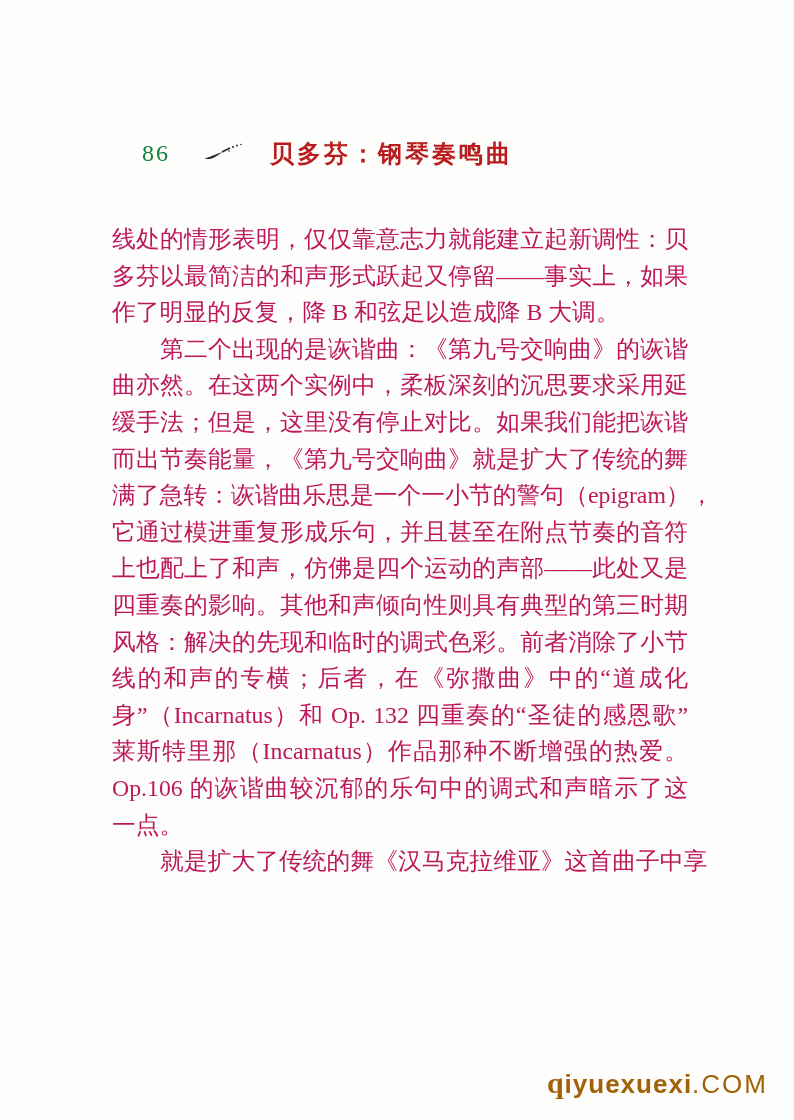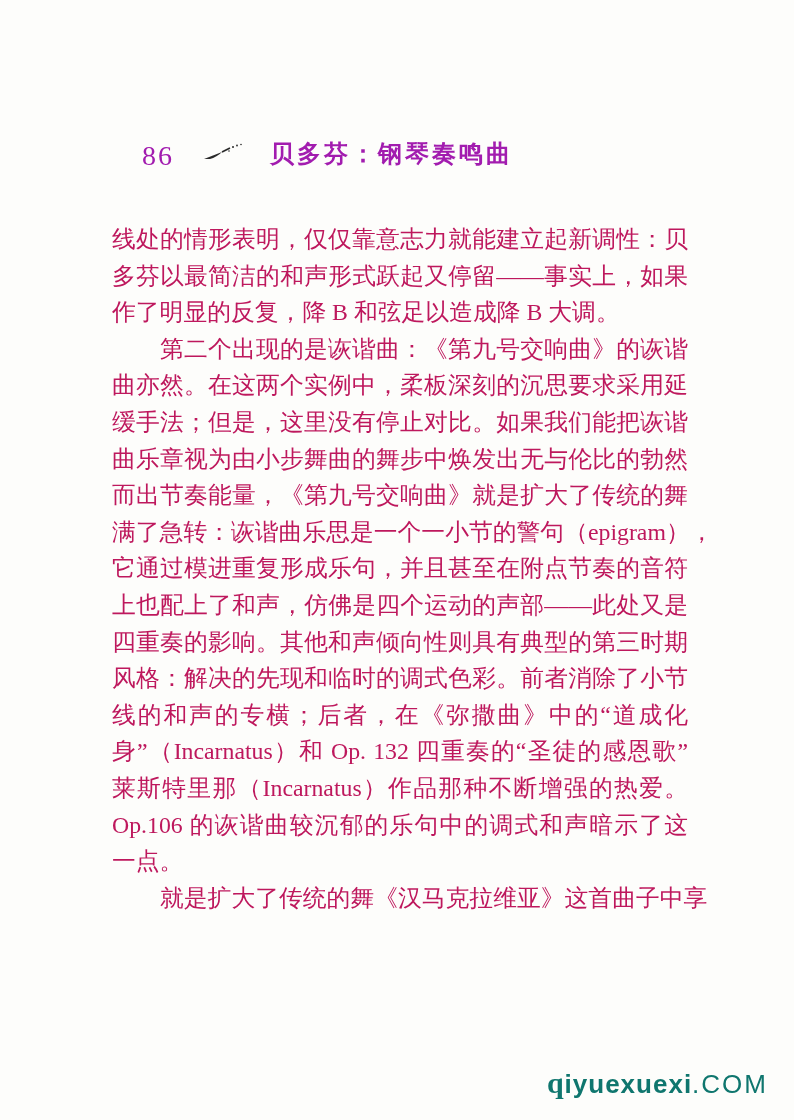"86" .page-number { color: #a21caf -> #15803d; font-size: 28px -> 24px }
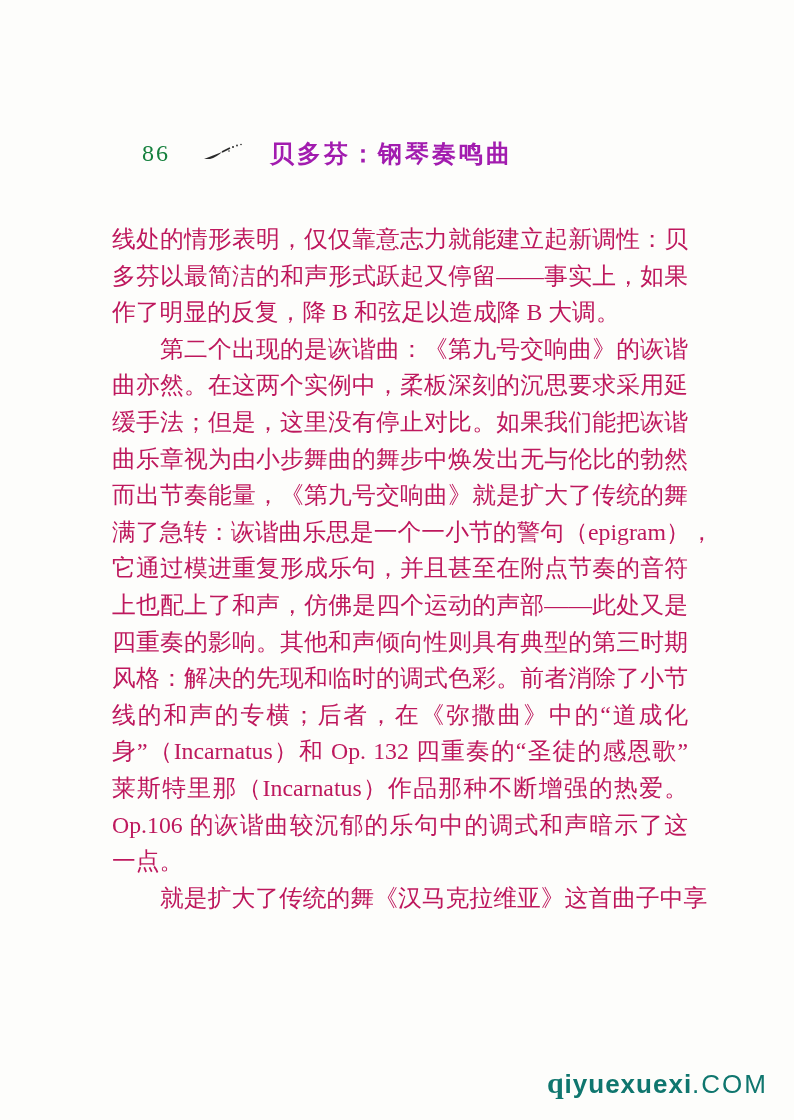"贝多芬：钢琴奏鸣曲" .header-title { color: #a21caf -> #b91c1c }
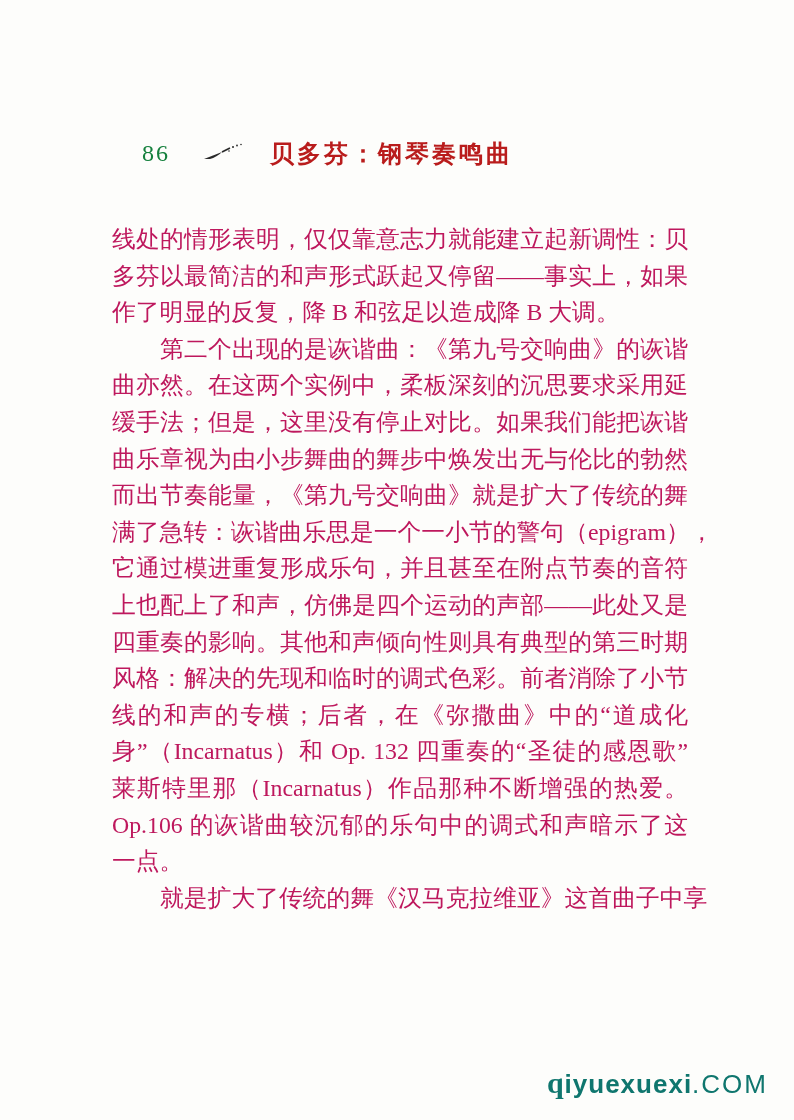"曲乐章视为由小步舞曲的舞步中焕发出无与伦比的勃然" div.tline { html: <div>曲乐章视为由小步舞曲的舞步中焕发出无与伦比的勃然</div> -> none }
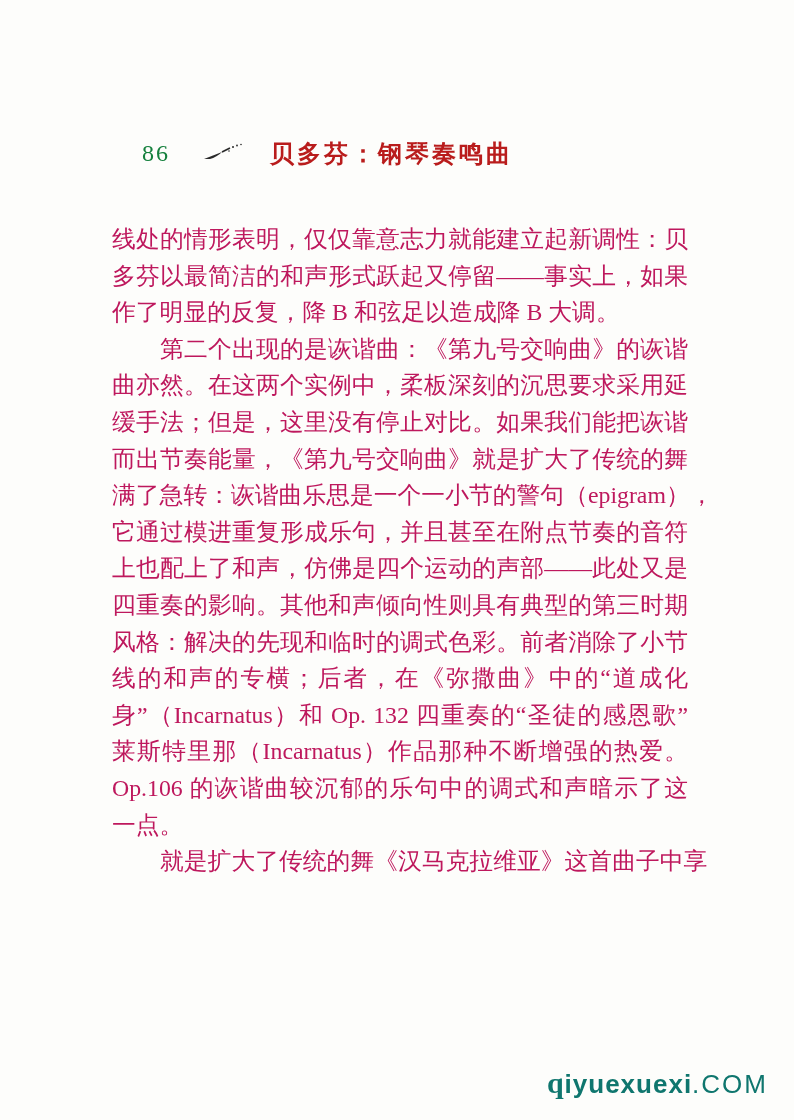"qiyuexuexi.COM" .watermark { color: #0f766e -> #a16207 }
